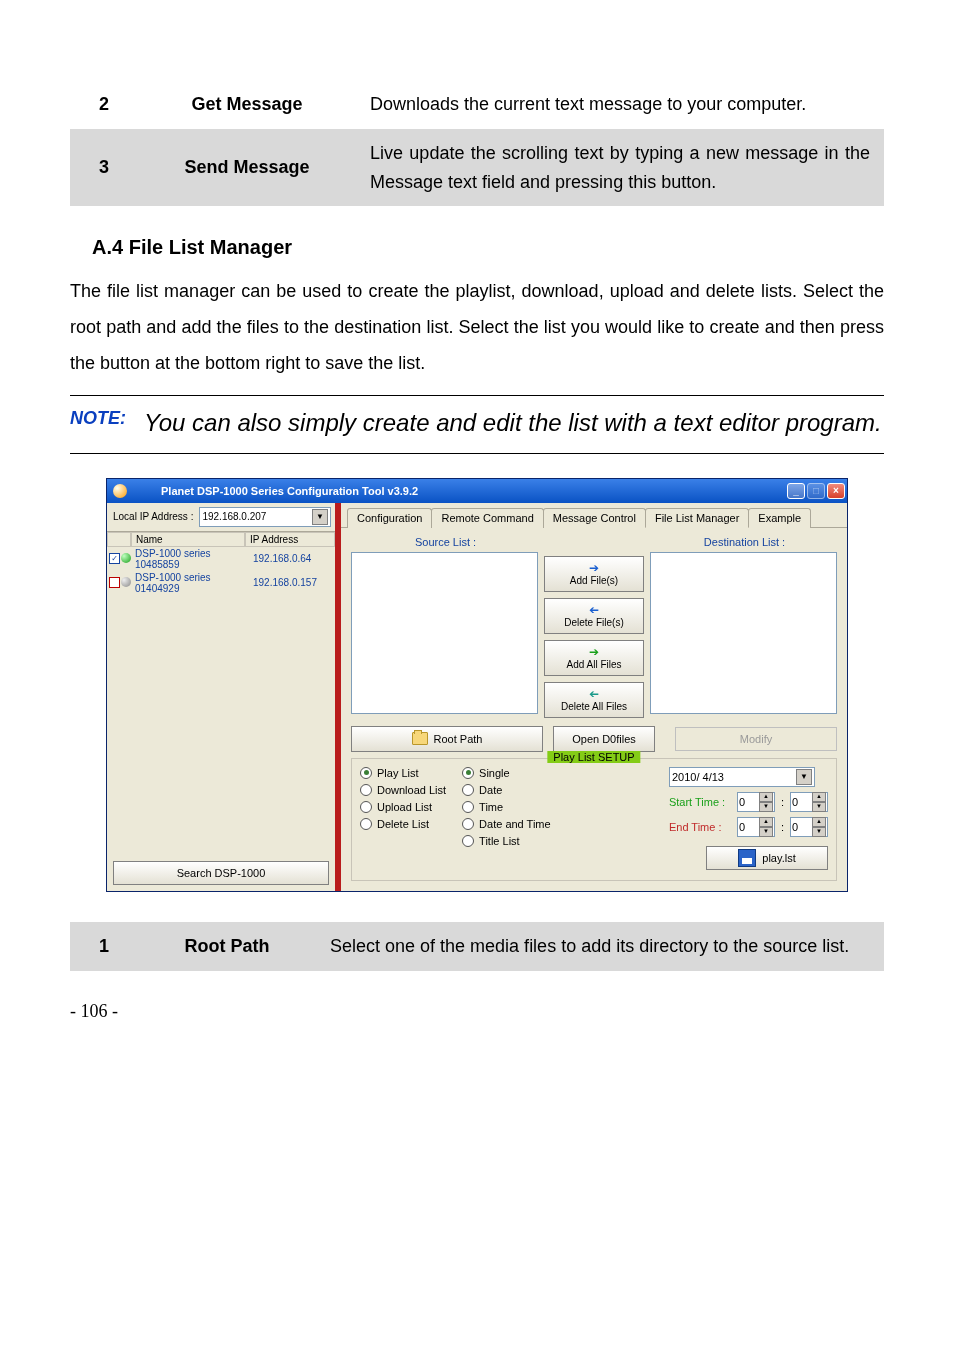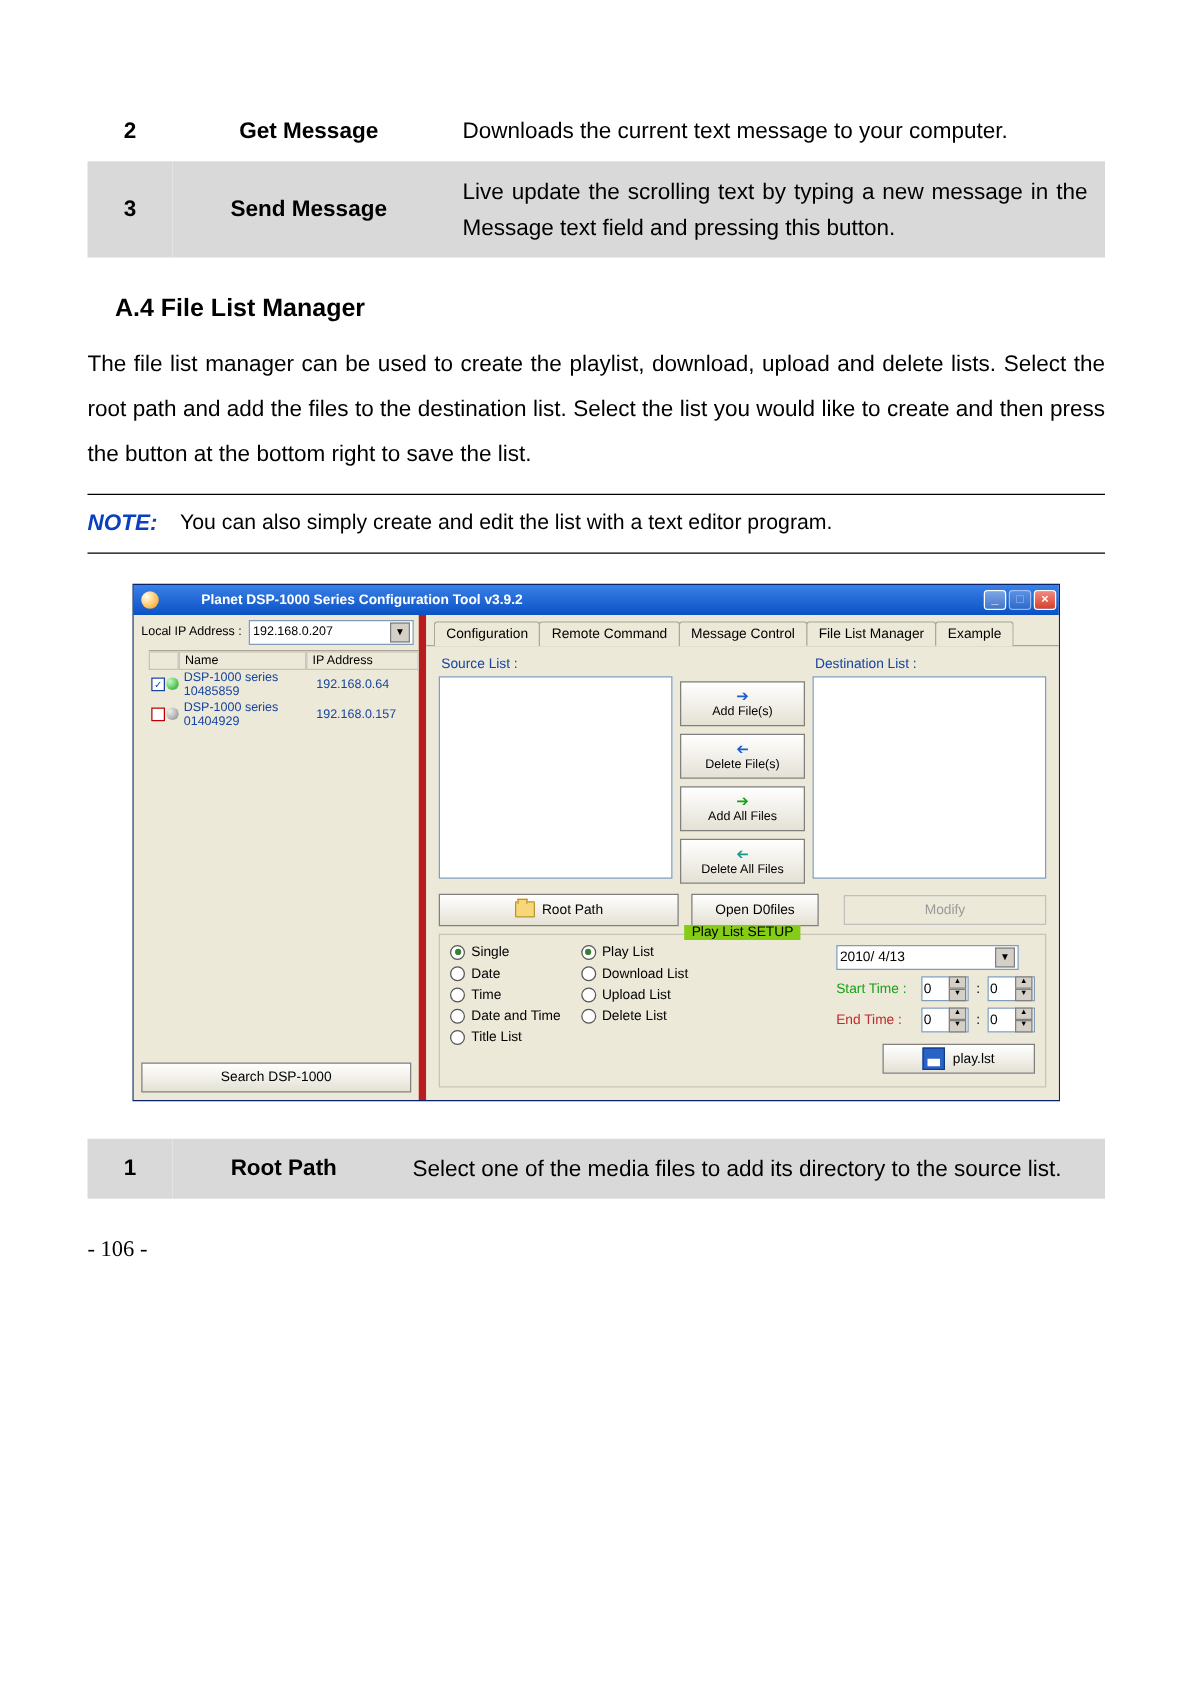"You can also simply create" .note-text { font-size: 17px -> 24px; font-style: none -> italic }
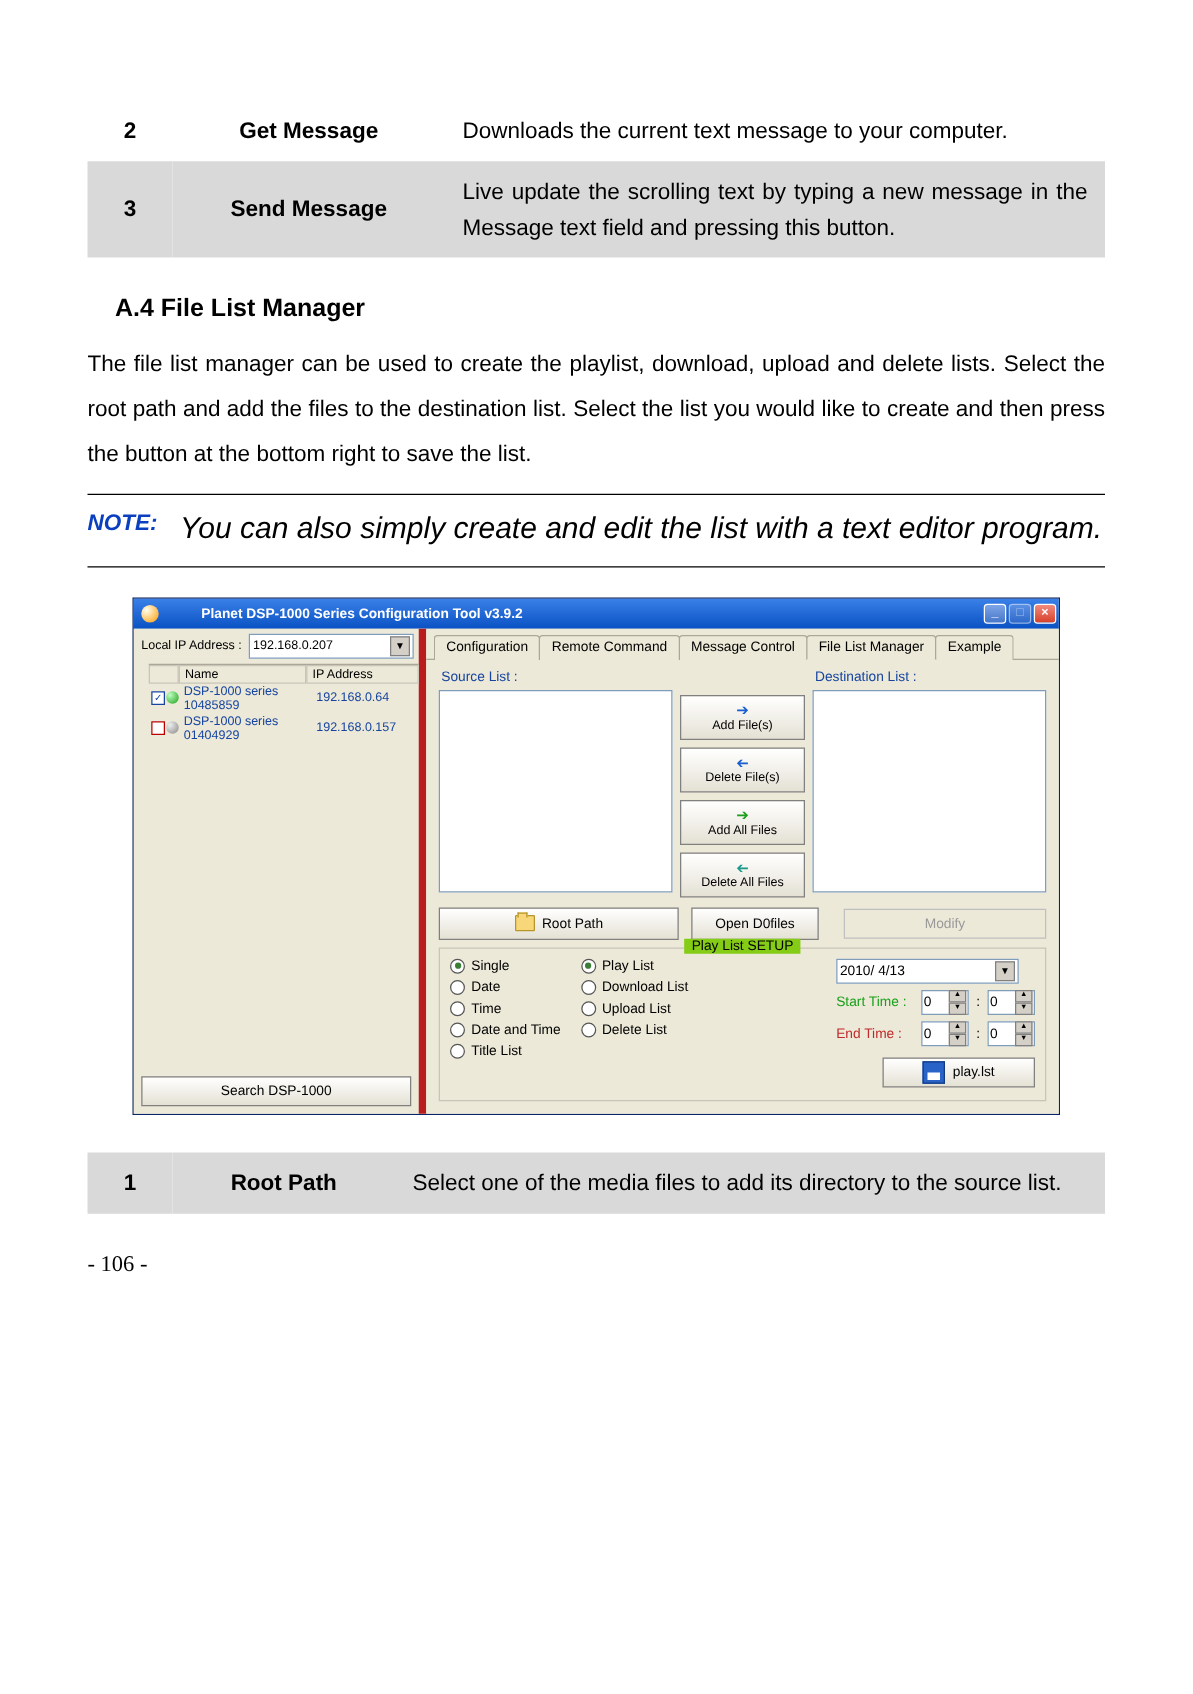"Name" .device-table { margin-left: 12px -> none }
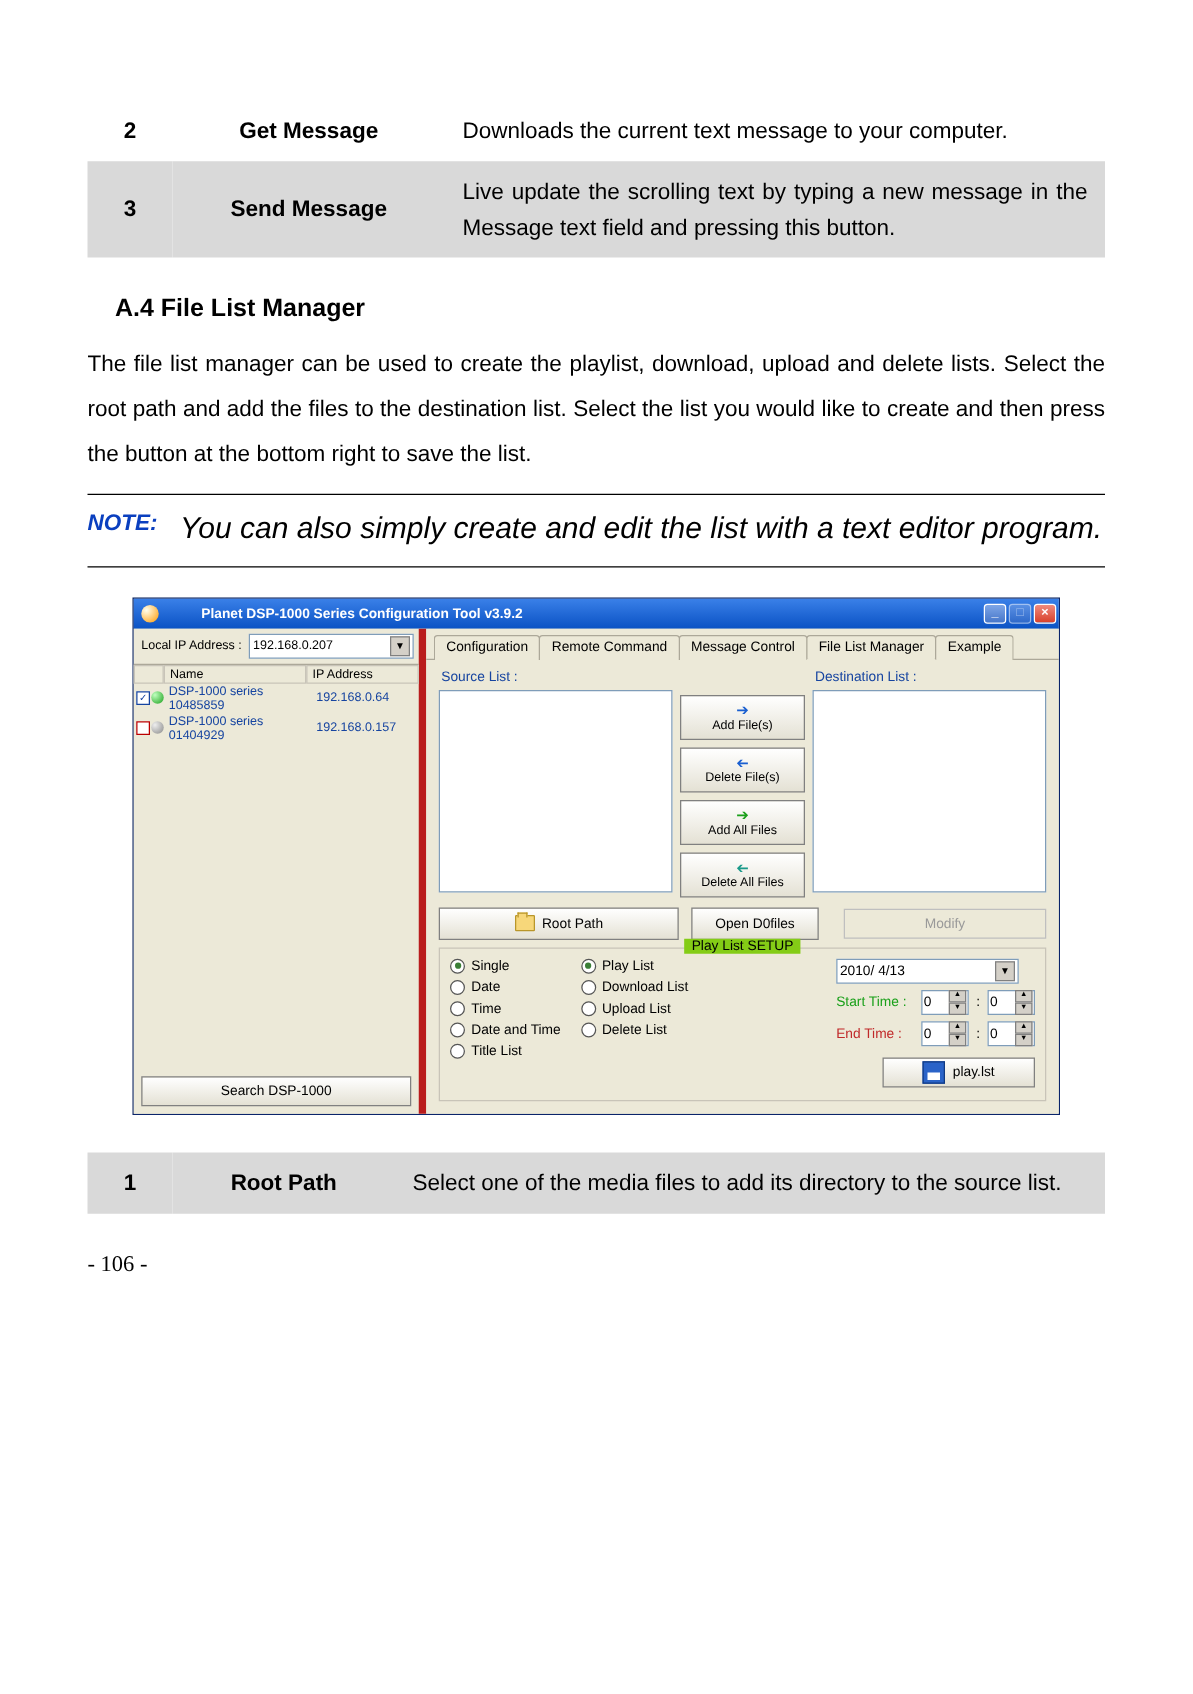"Source List :" .list-col { text-align: none -> center }
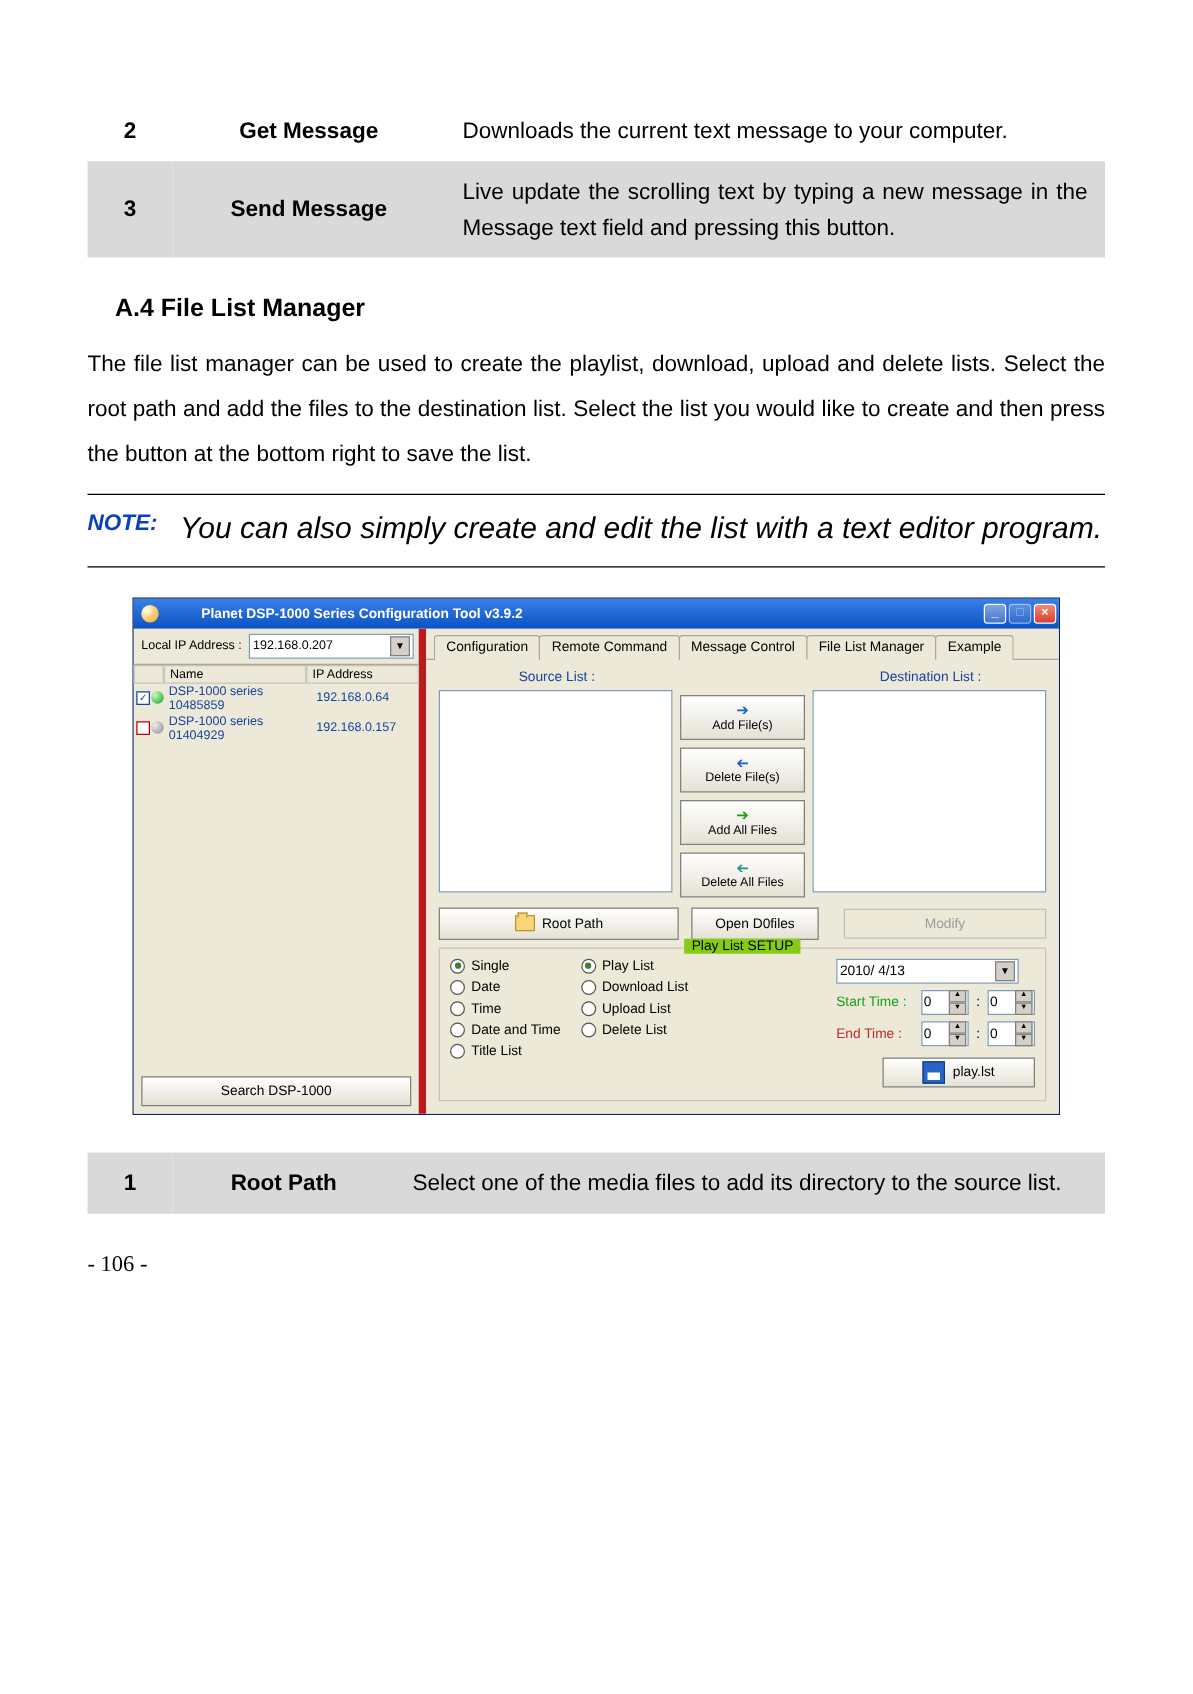"Single" div.radio-col { order: before "Play List" -> after "Play List" }
